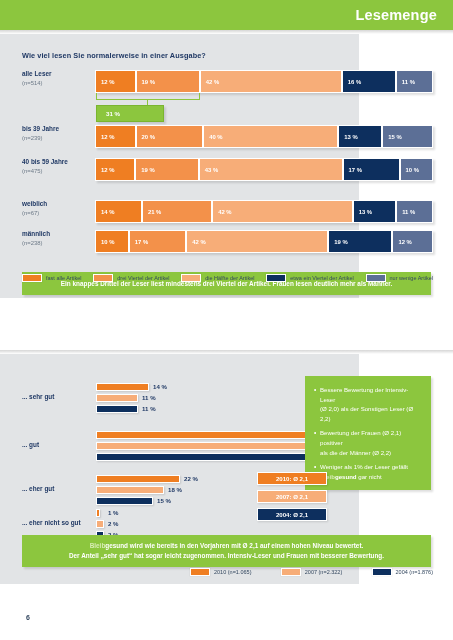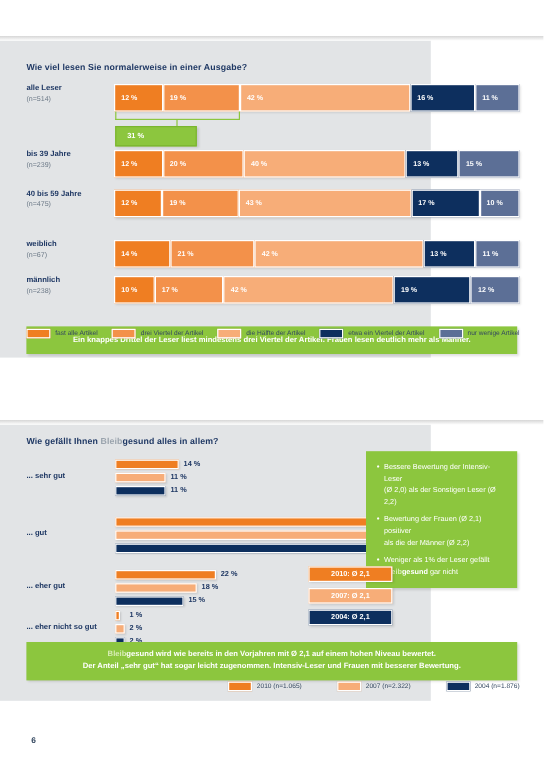"Lesemenge" div.band { html: none -> <div> <span>Lesemenge</span> </div> }
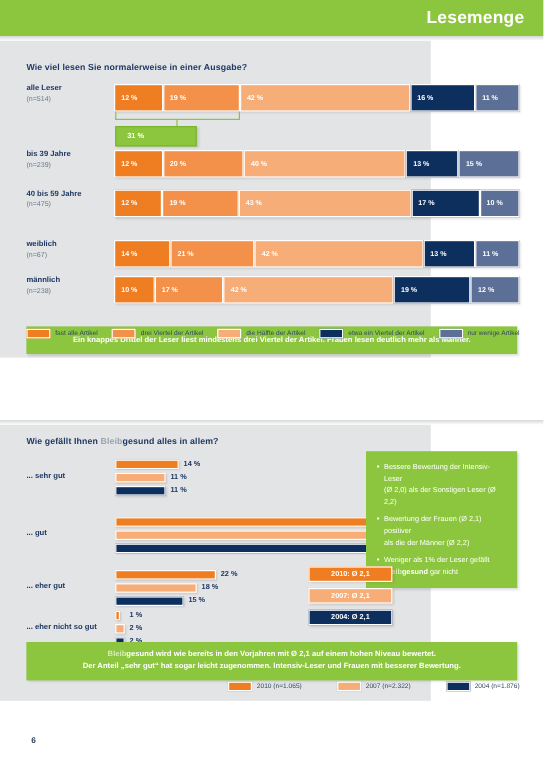"Wie gefällt Ihnen Bleibgesund alles" div.q-title { html: <div> <span>Wie gefällt Ihnen </span><span>Bleib</span><span>gesund</span><span> alles in allem?</span> </div> -> none }
